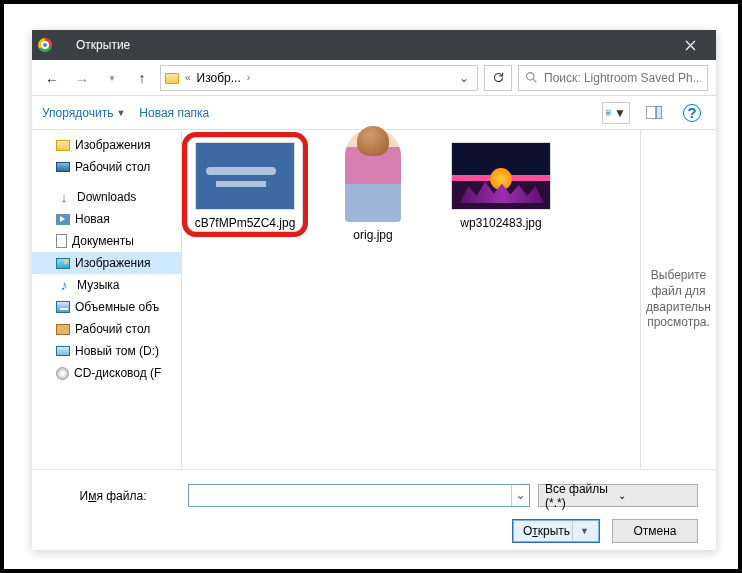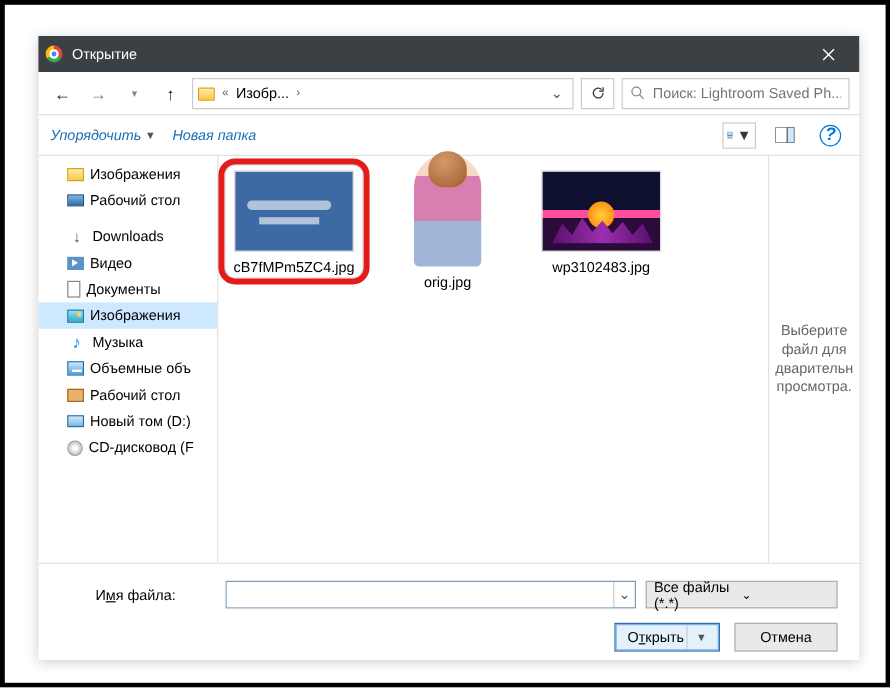"Открытие" .titlebar { gap: none -> 16px }
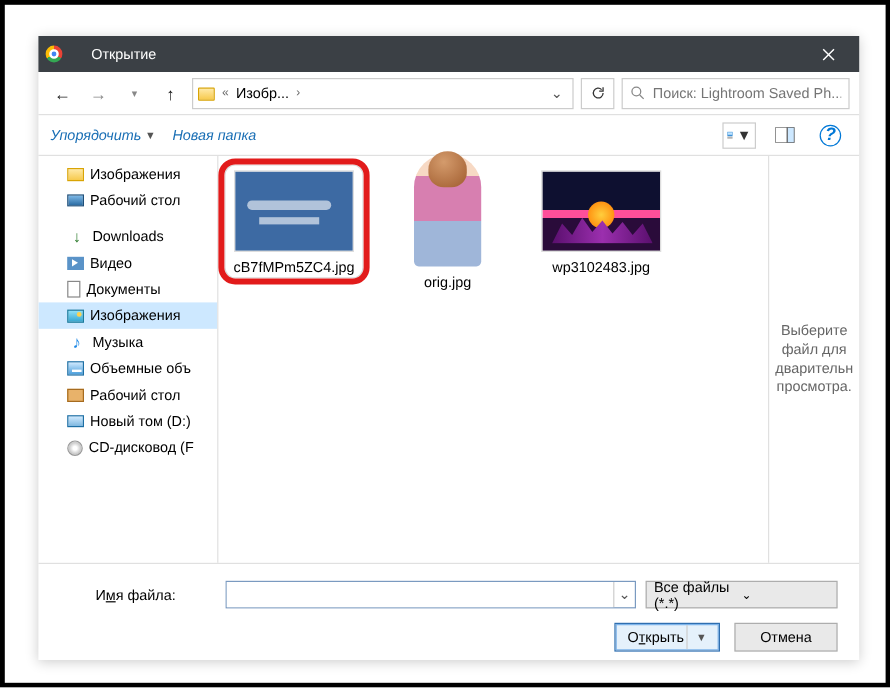"Упорядочить" .toolbar { font-style: italic -> none }
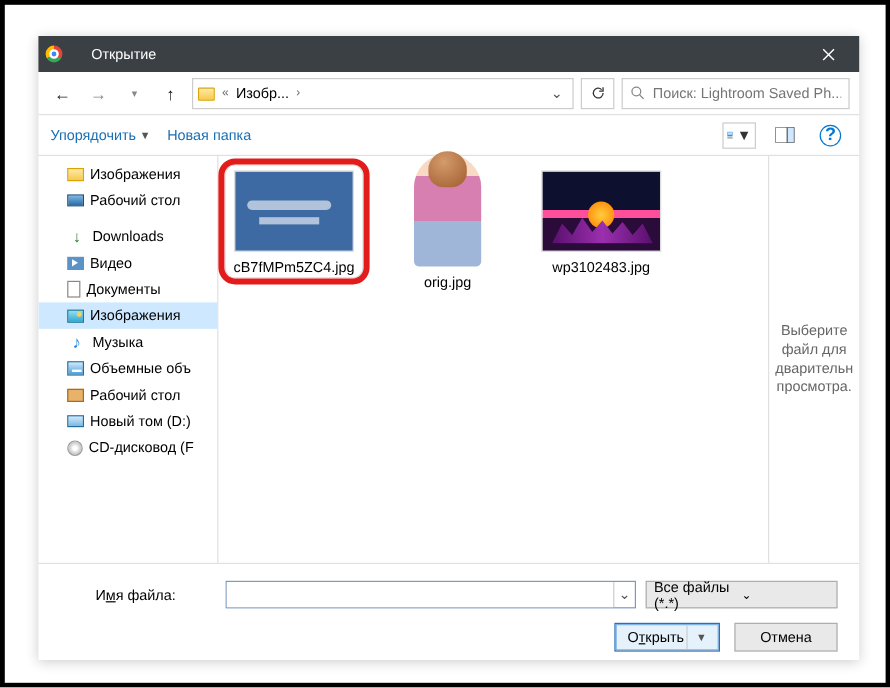"Видео" span { text: Видео -> Новая }
